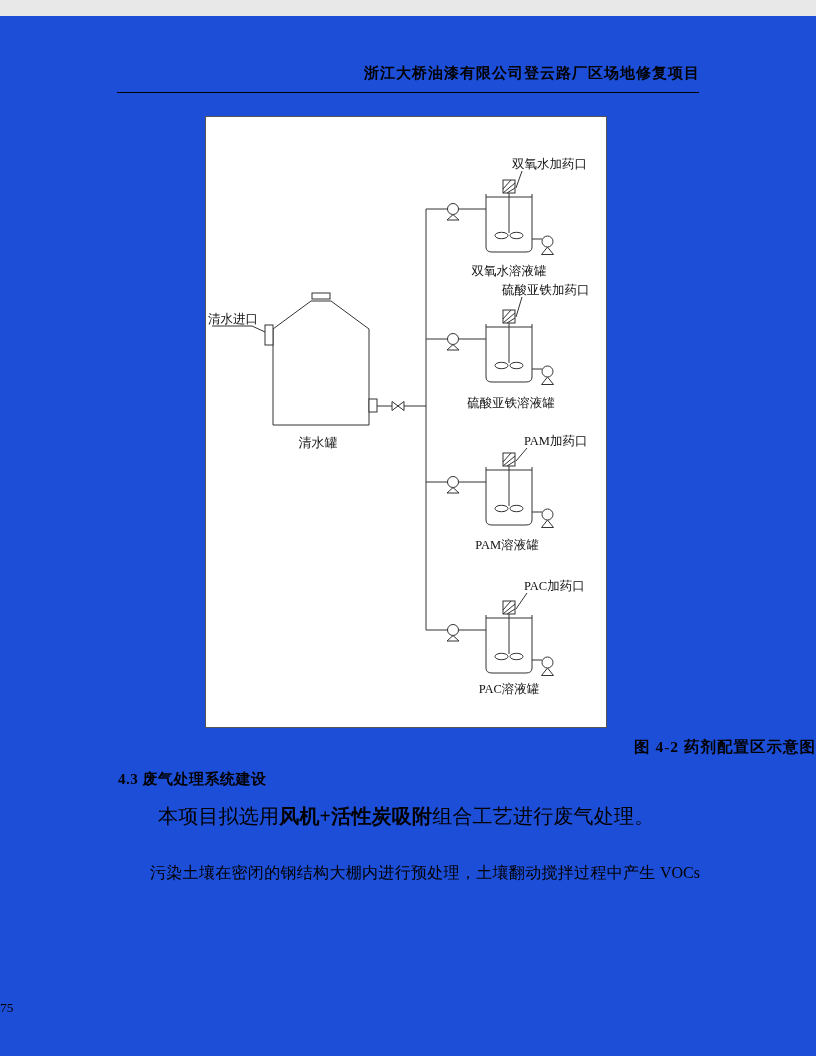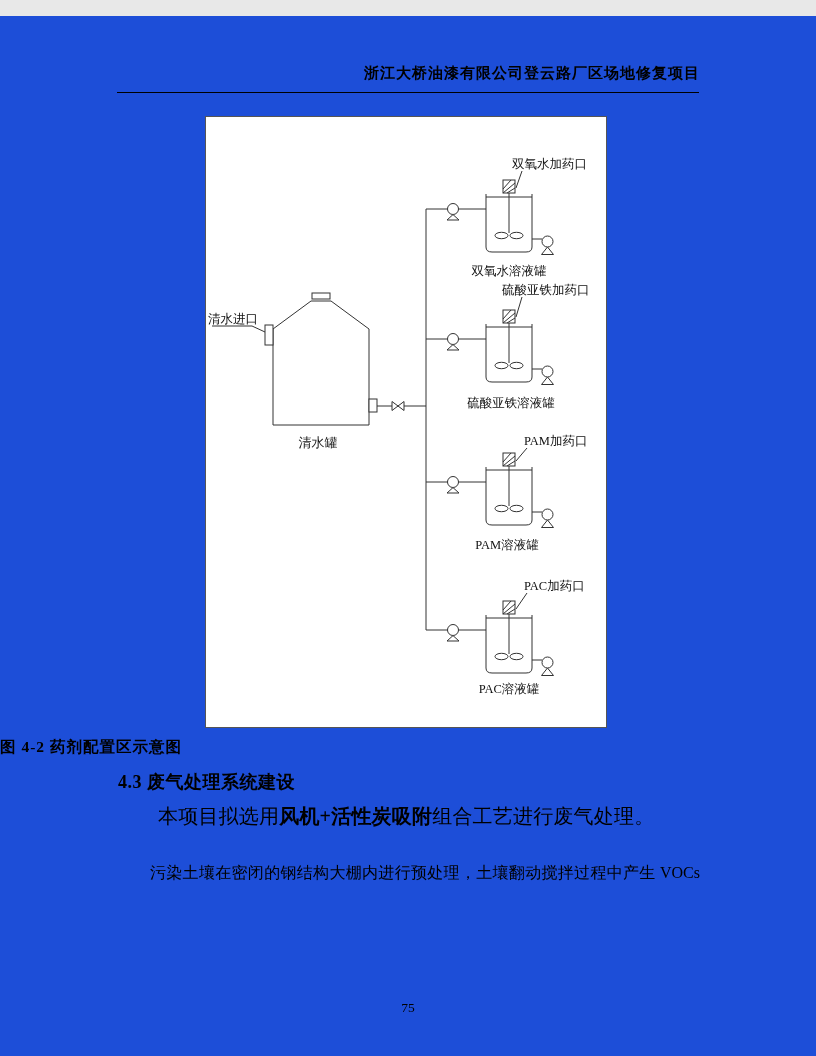"图 4-2 药剂配置区示意图" .figure-caption { text-align: left -> right }
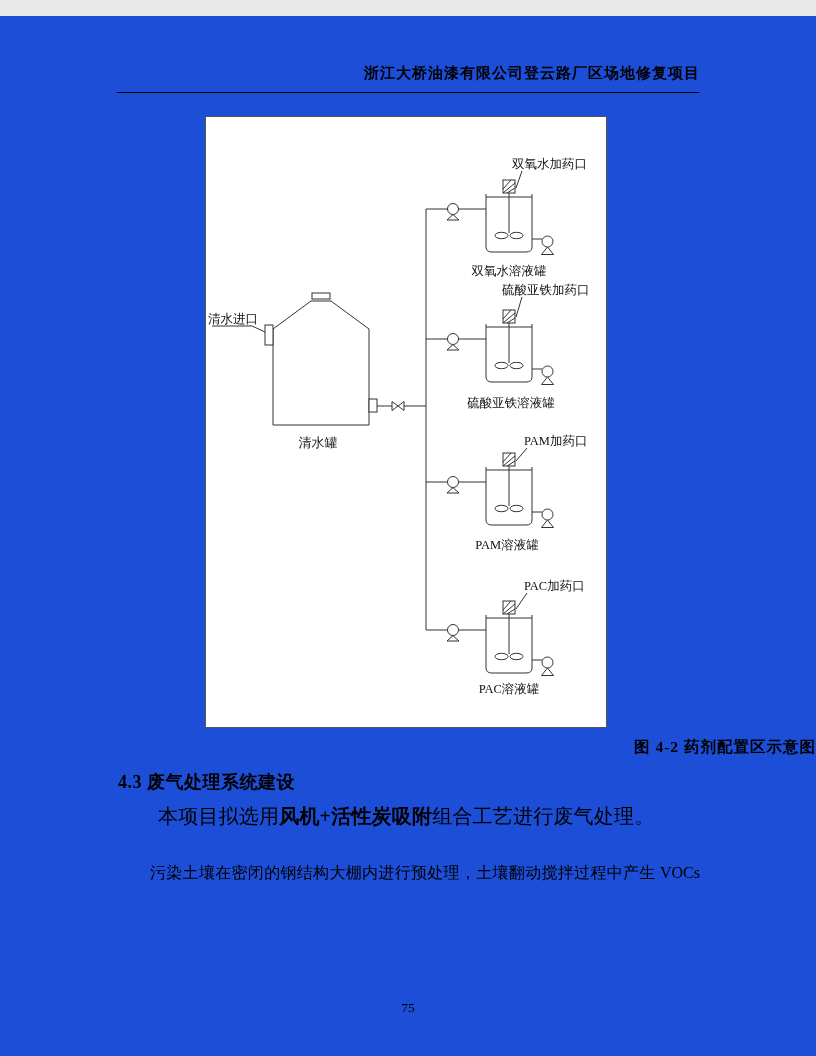"4.3 废气处理系统建设" .section-heading { font-size: 18px -> 15px }
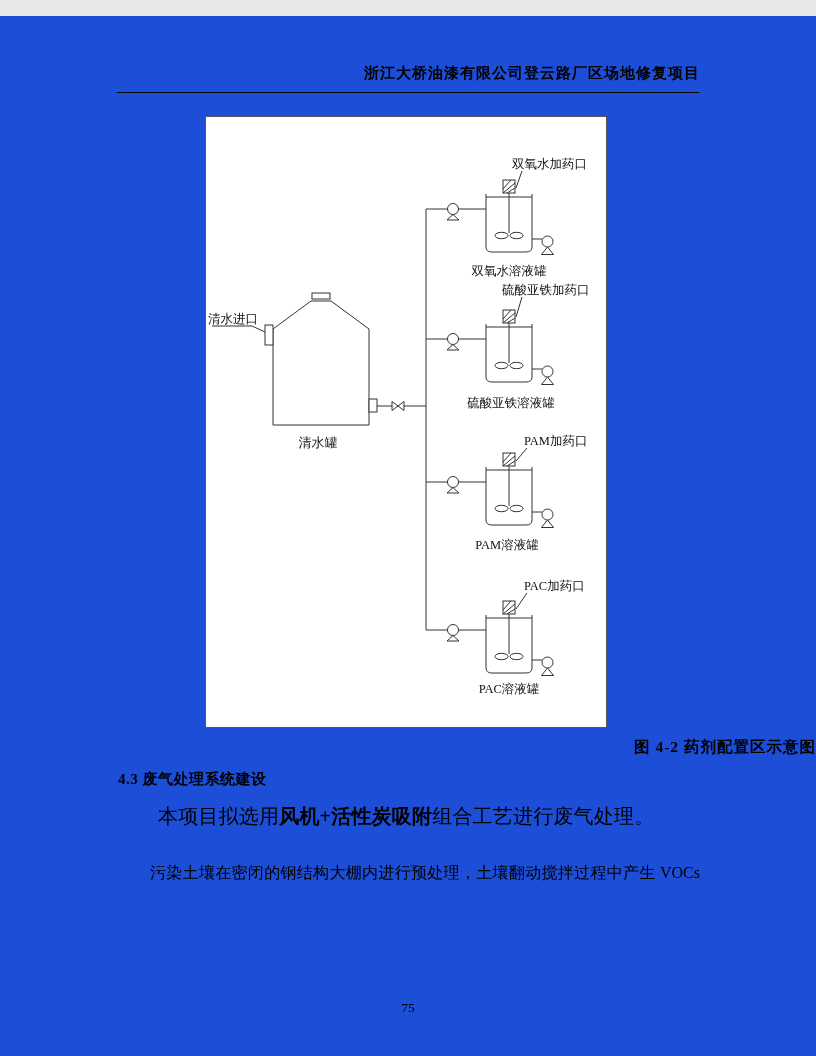"75" .page-number { text-align: center -> none }
